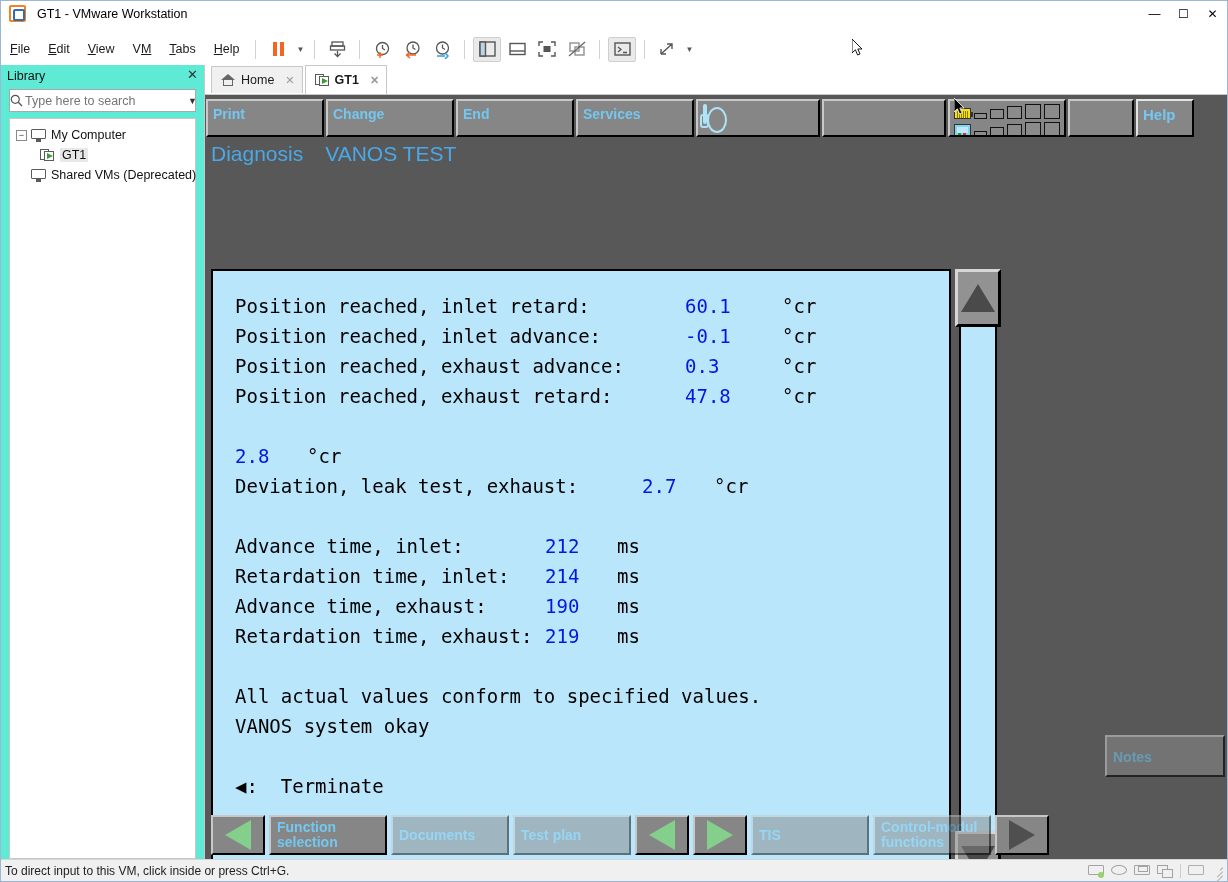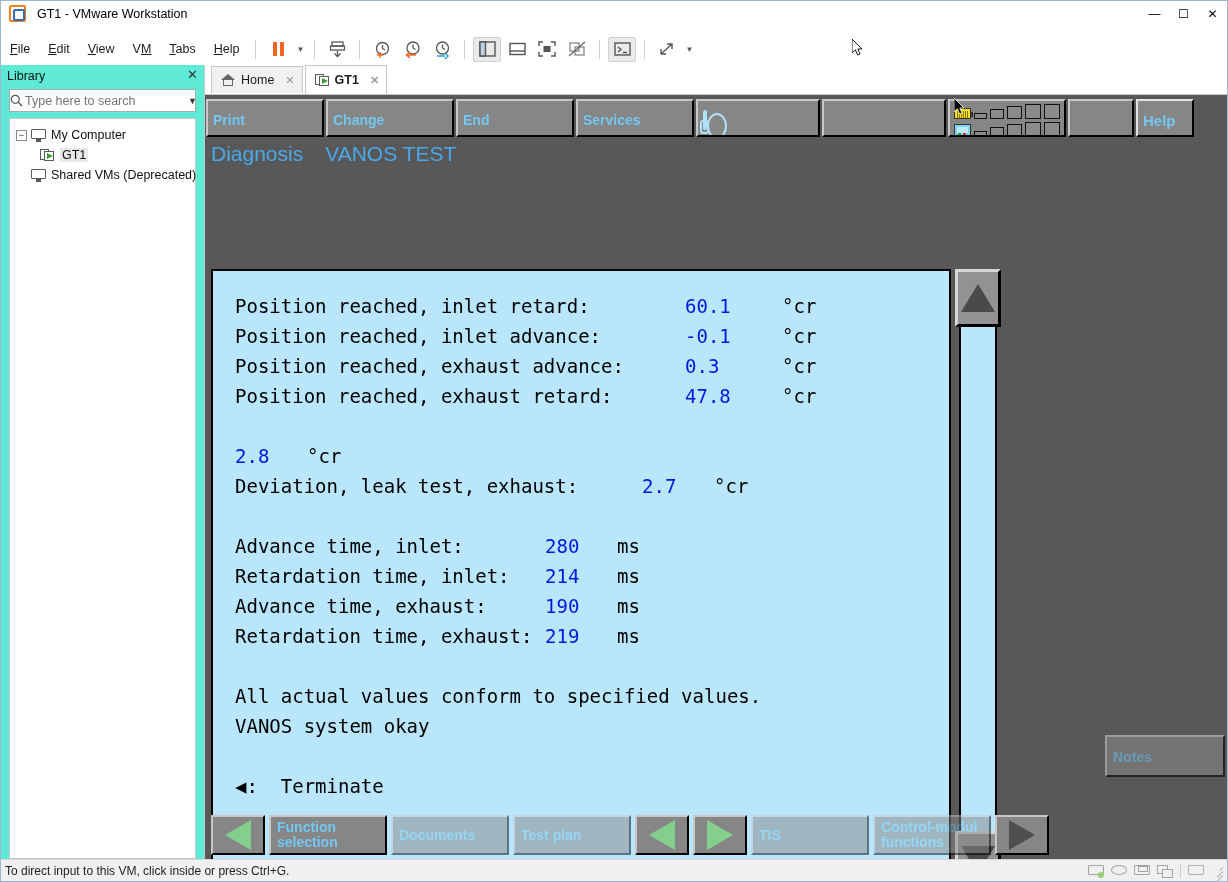"Print" .gtbtn { padding: 12px 5px -> 6px 5px }
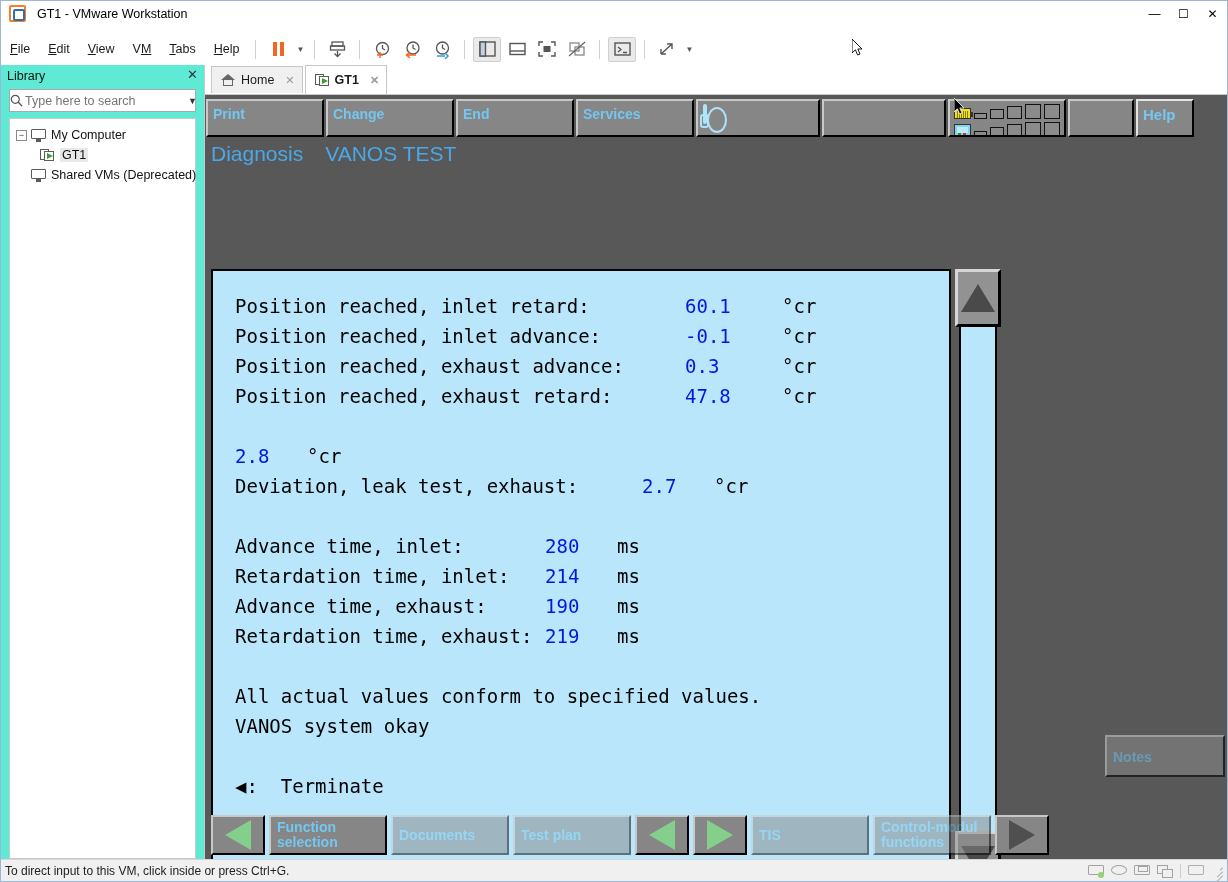"280" span.val { text: 280 -> 212 }
